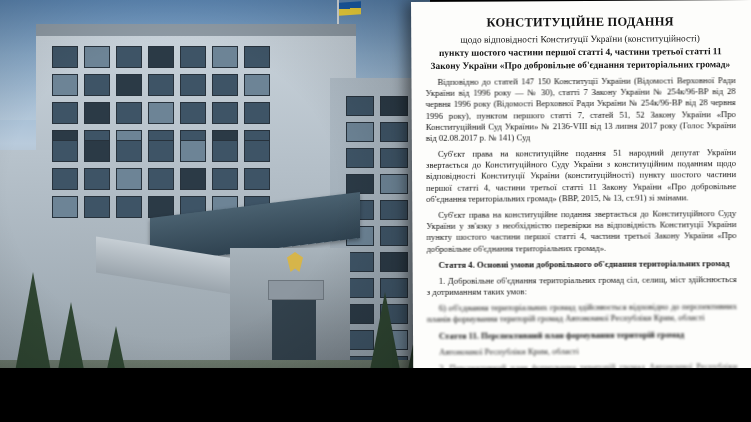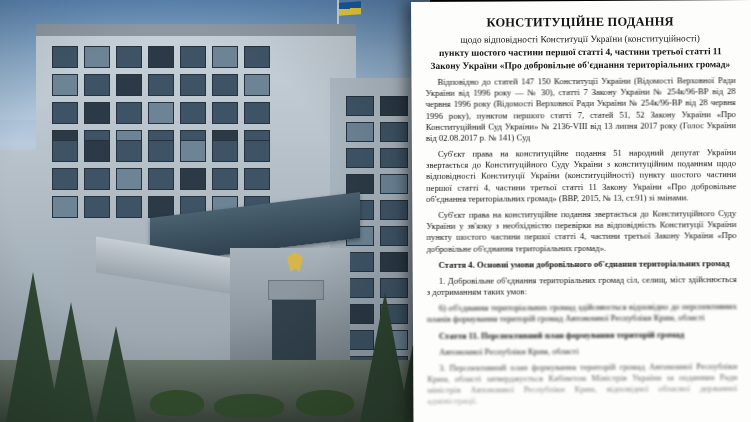"КОНСТИТУЦІЙНЕ ПОДАННЯ" .screenshot { height: 422px -> 368px }
